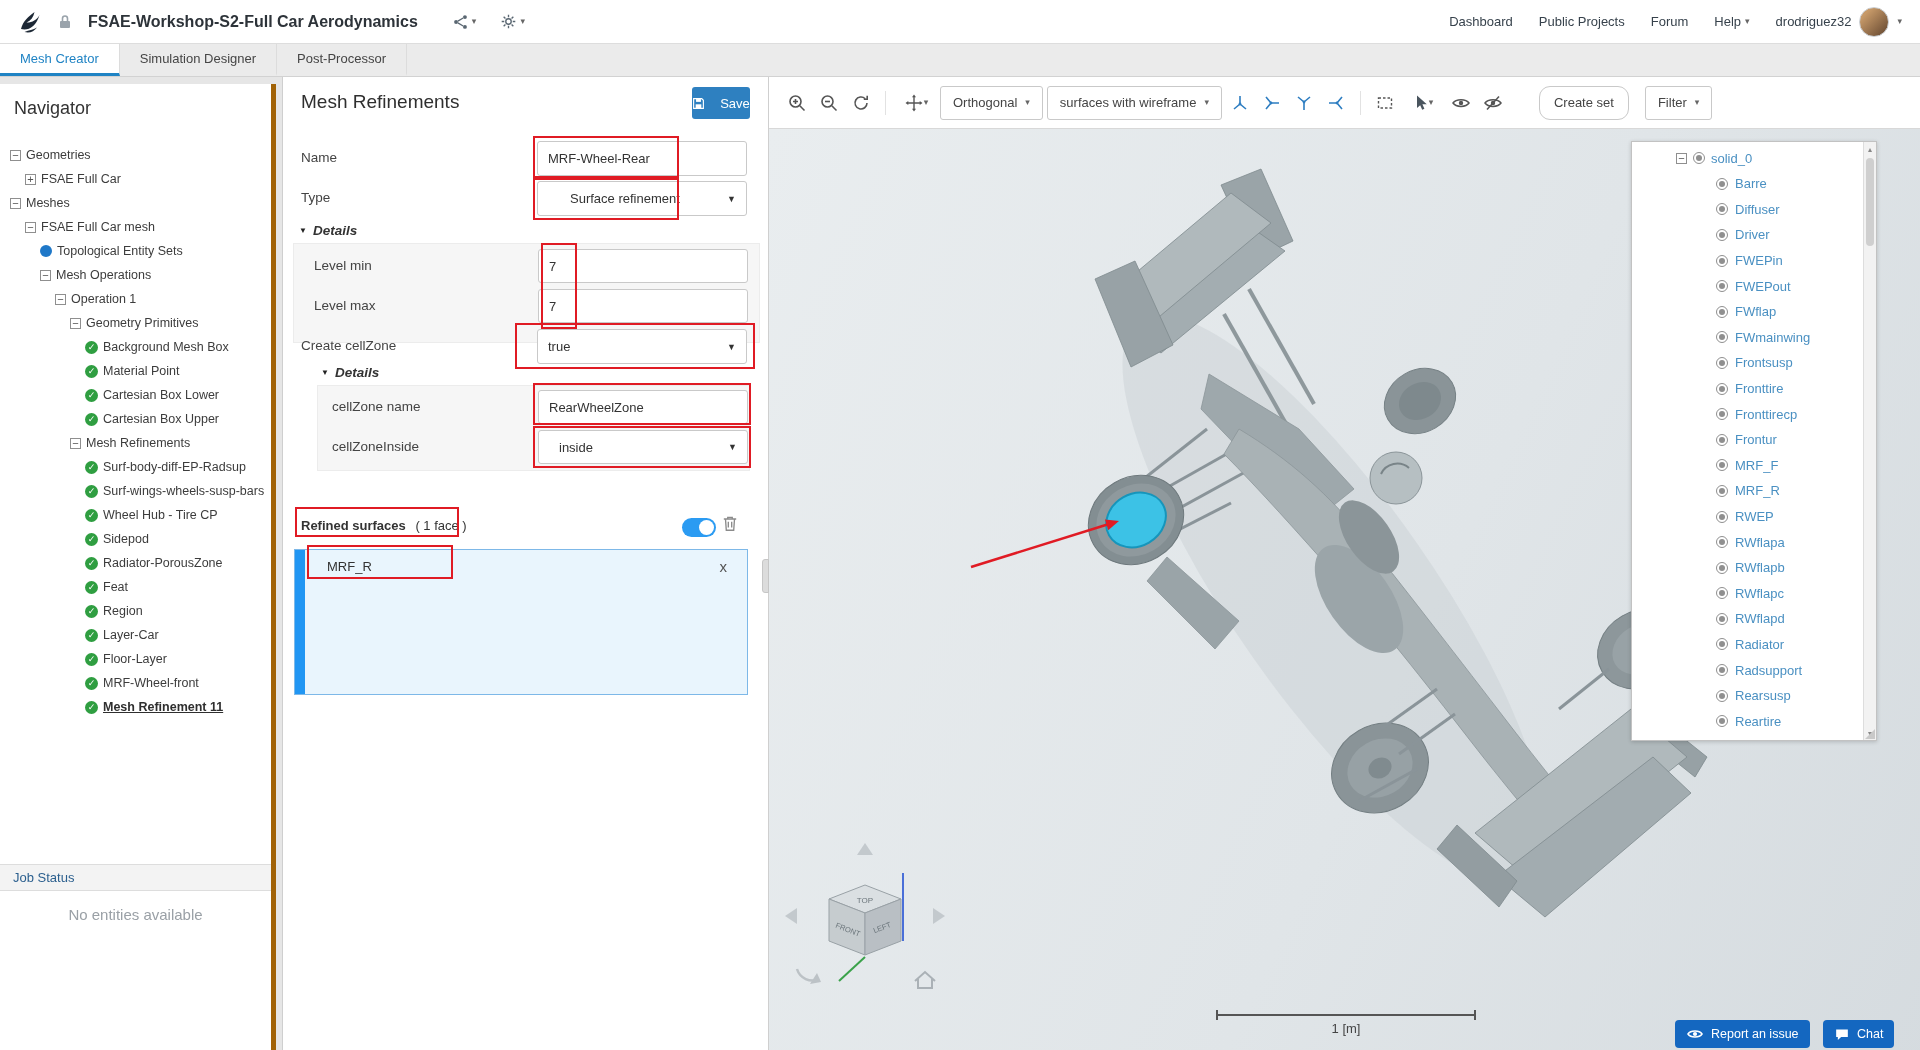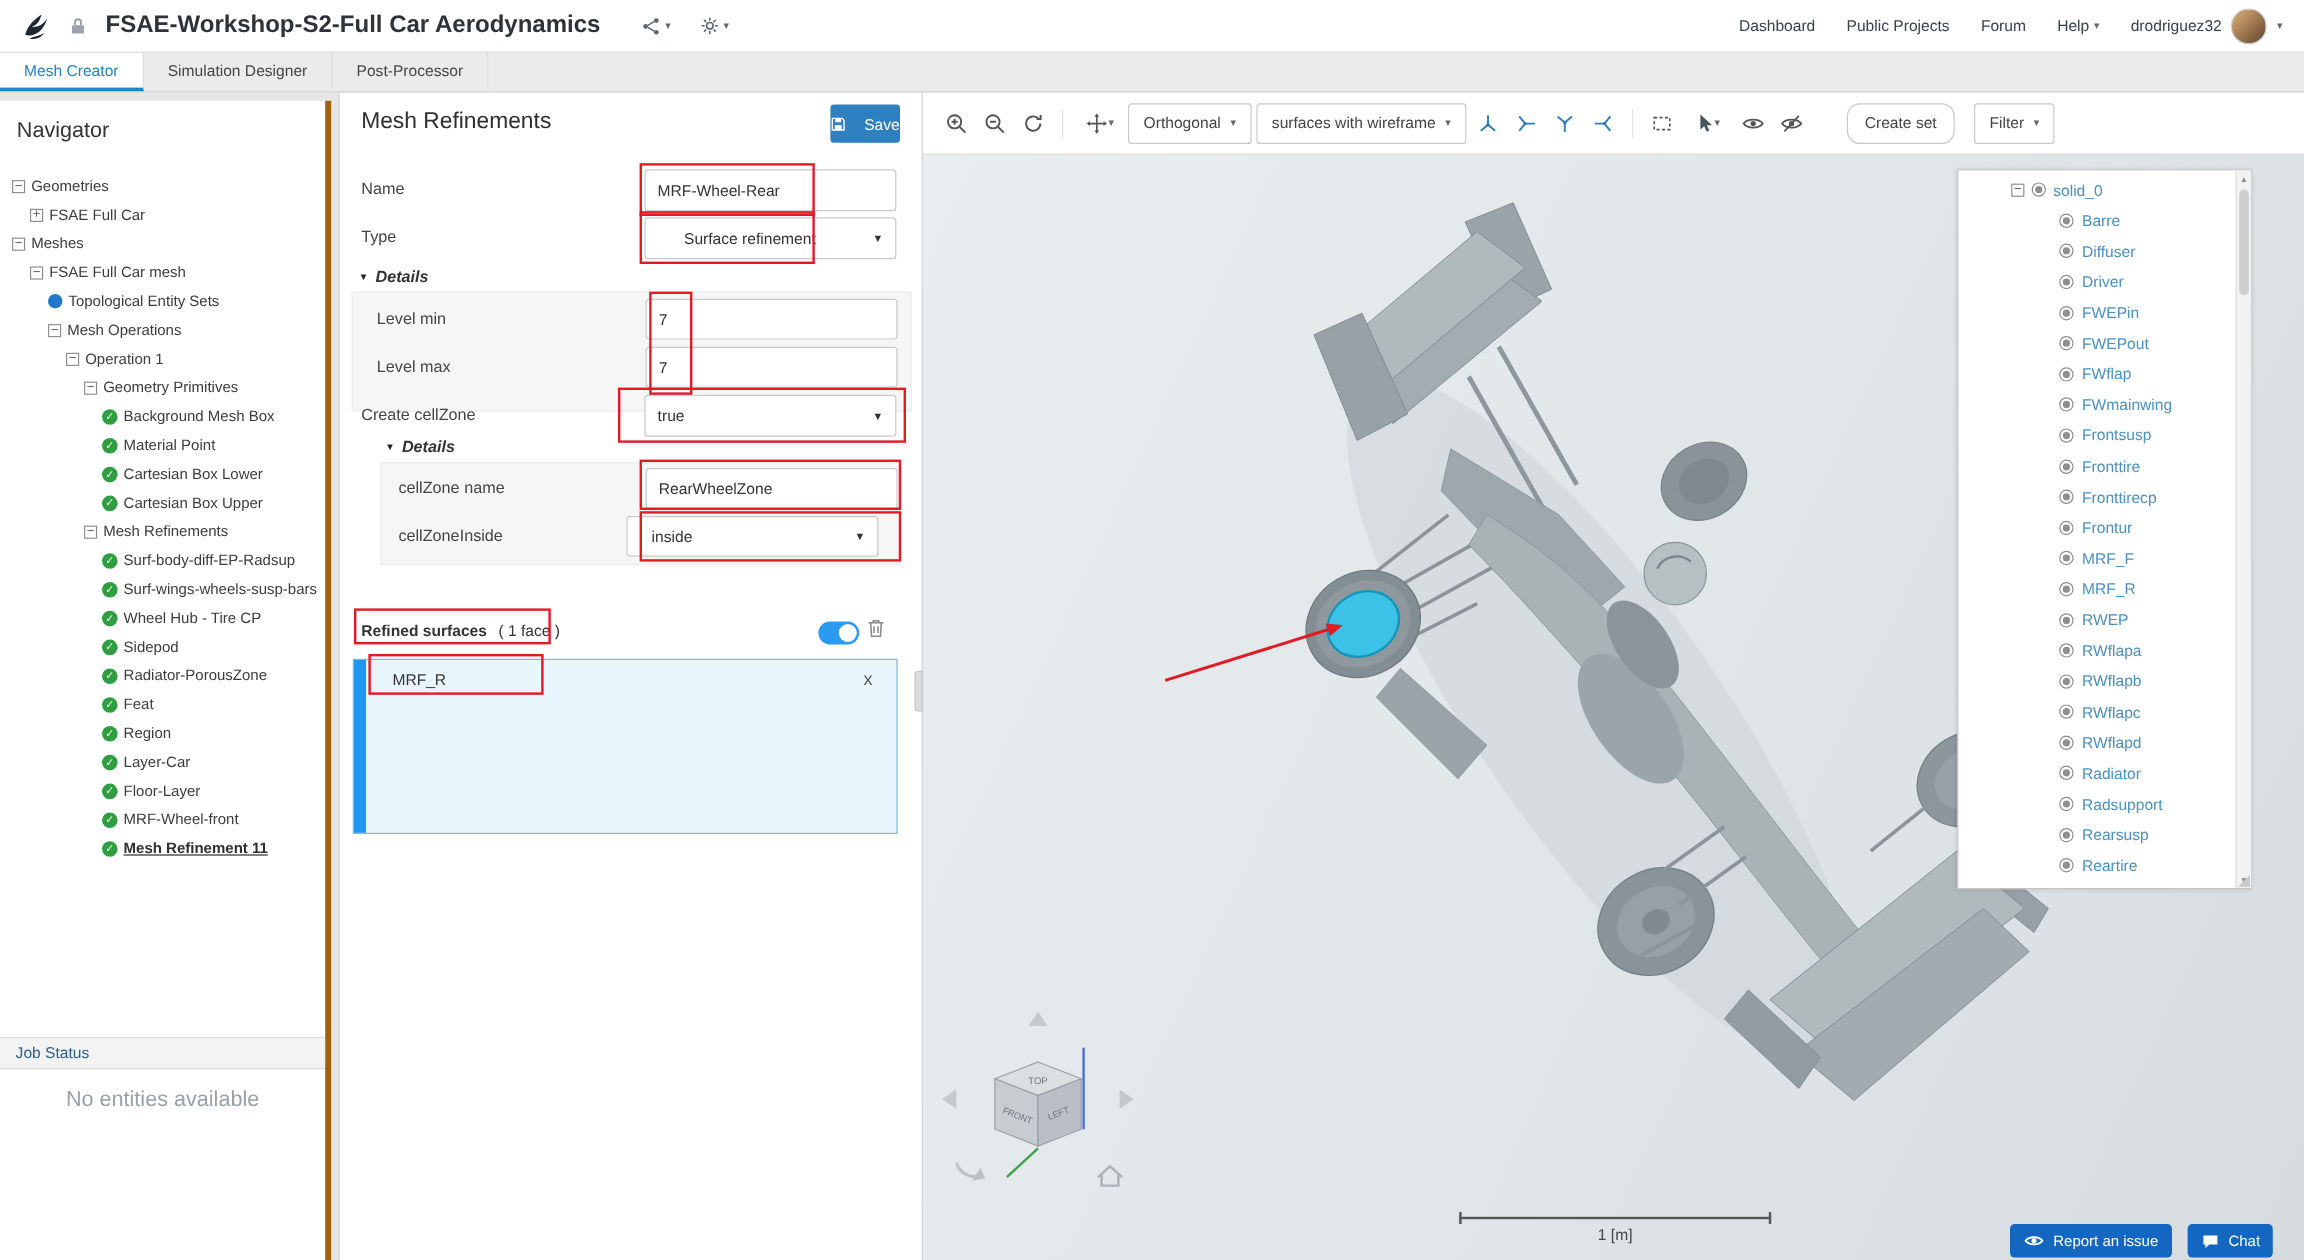"FSAE-Workshop-S2-Full Car Aerodynamics" .proj-title { font-size: 20px -> 16px }
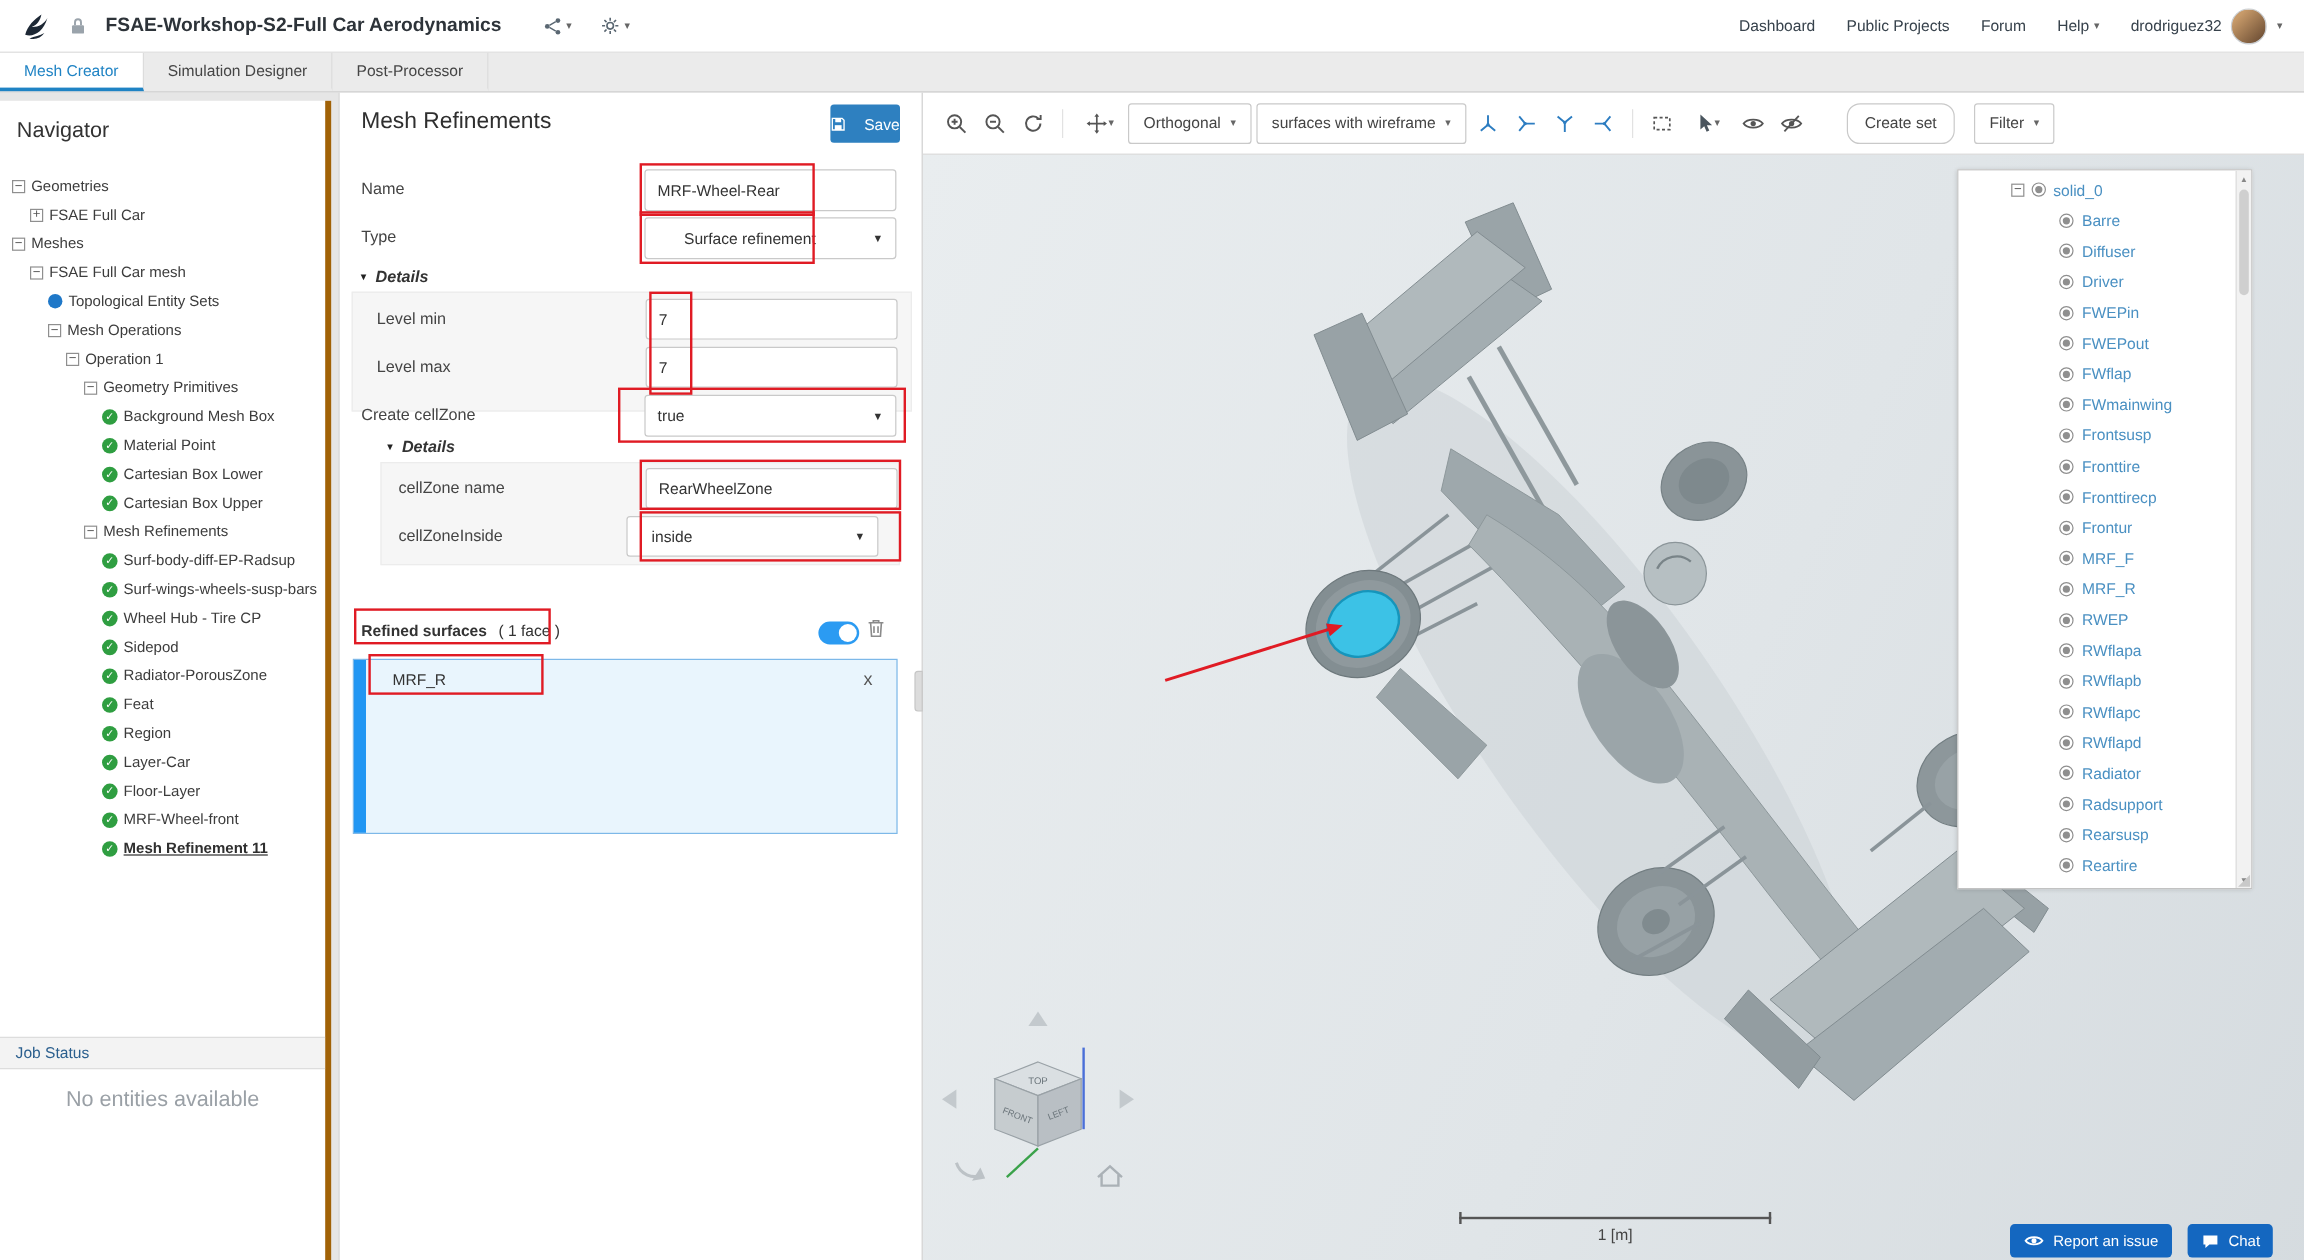"inside" div.ctl { left: 204px -> 220px }
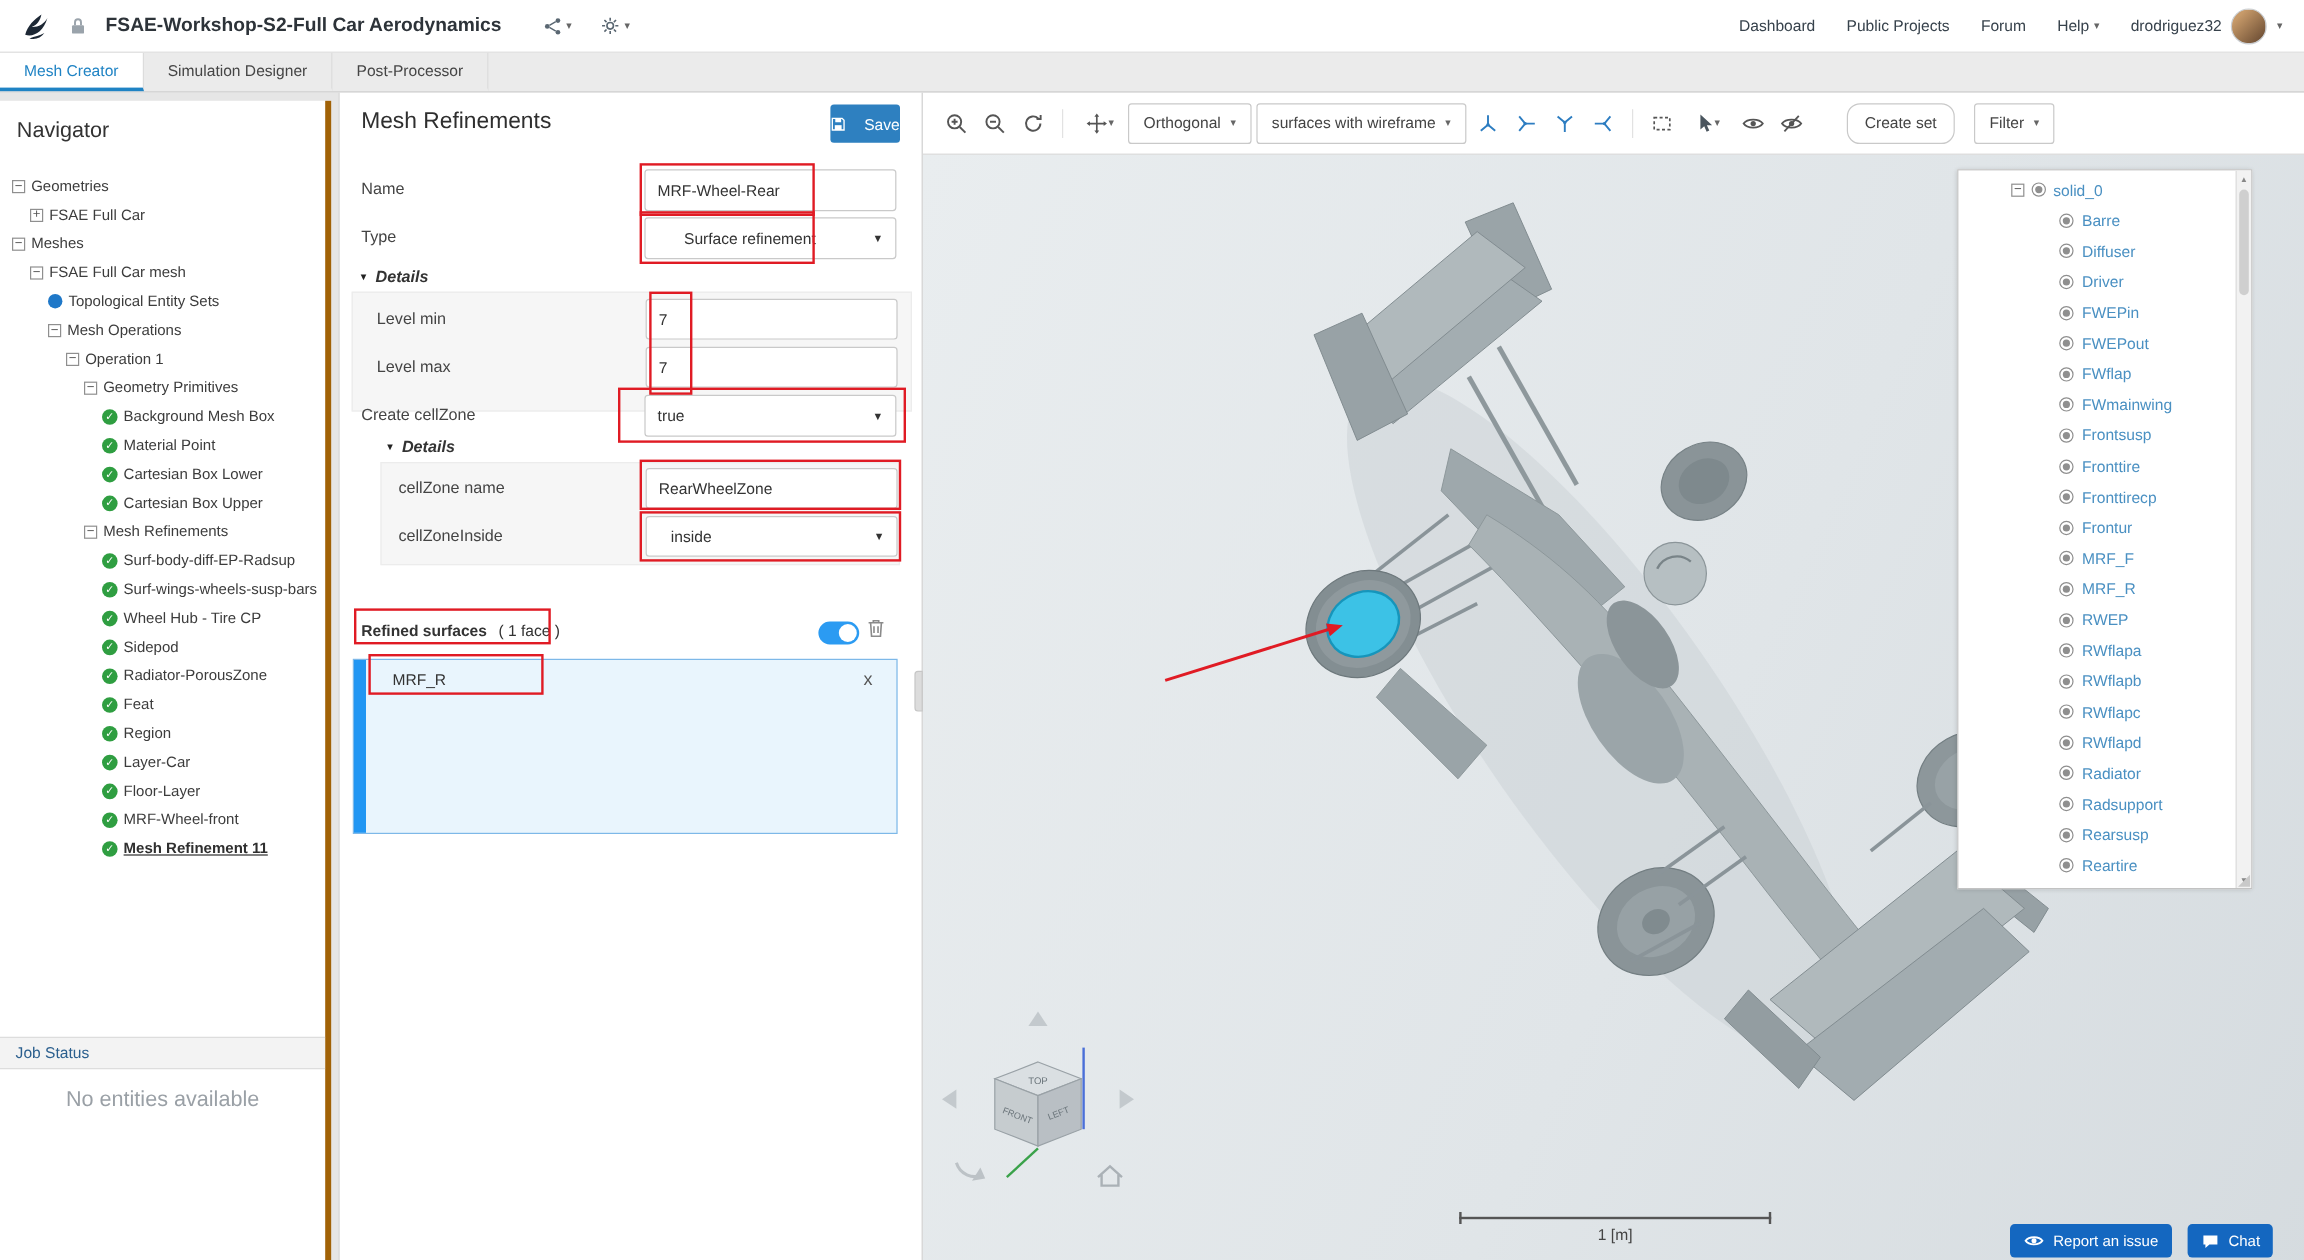"No entities available" #job-empty { font-size: 18px -> 15px }
